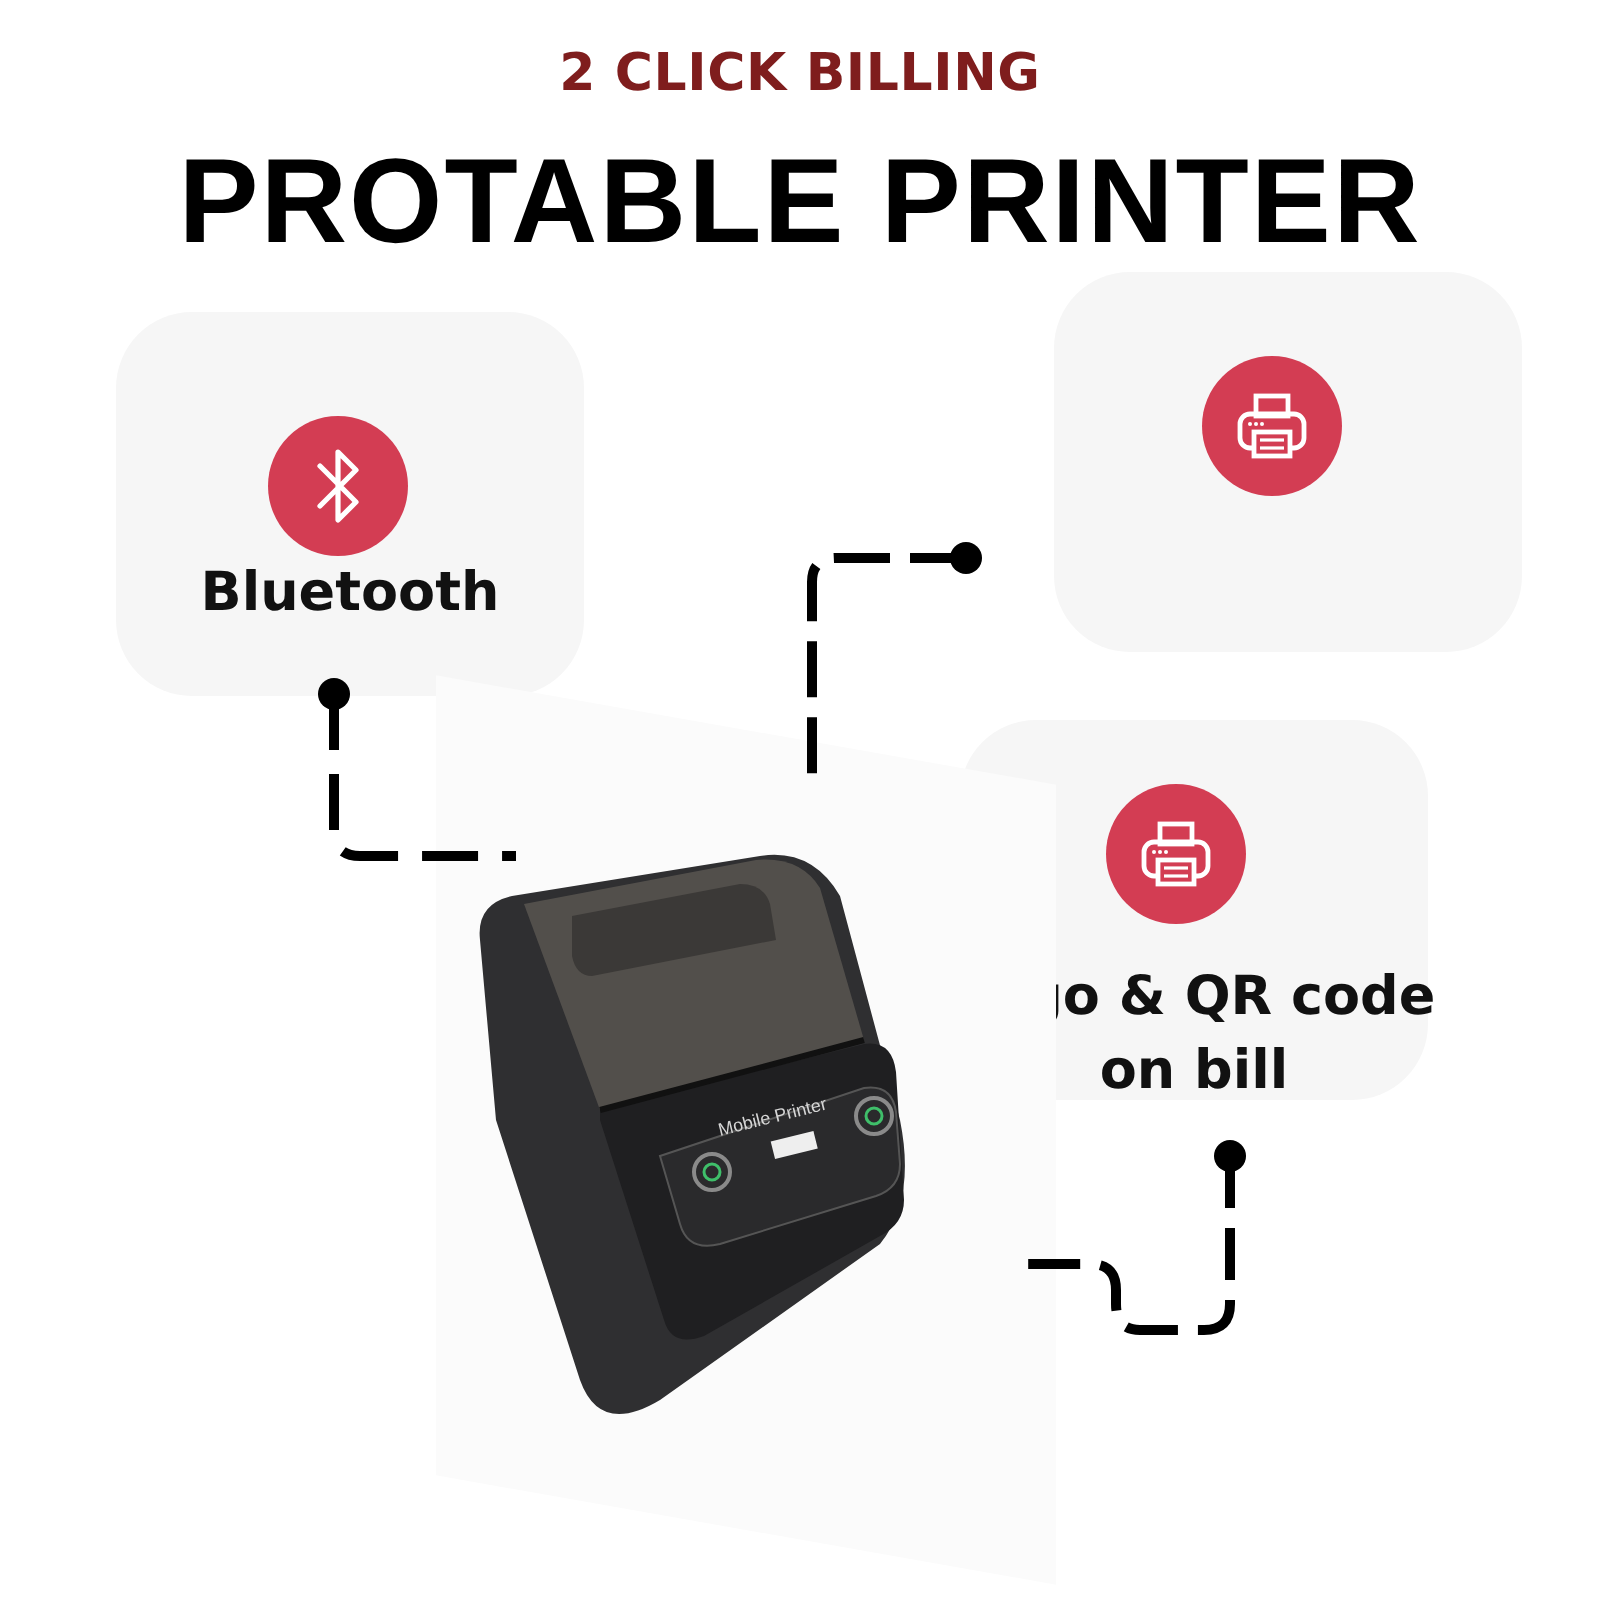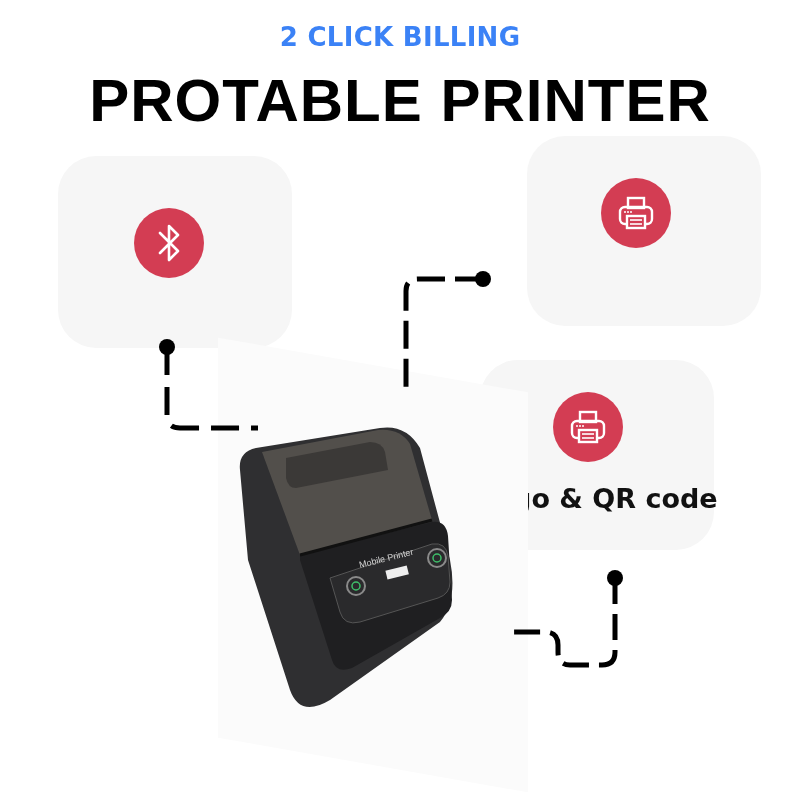"2 CLICK BILLING" .subtitle { color: #3b82f6 -> #7f1d1d }
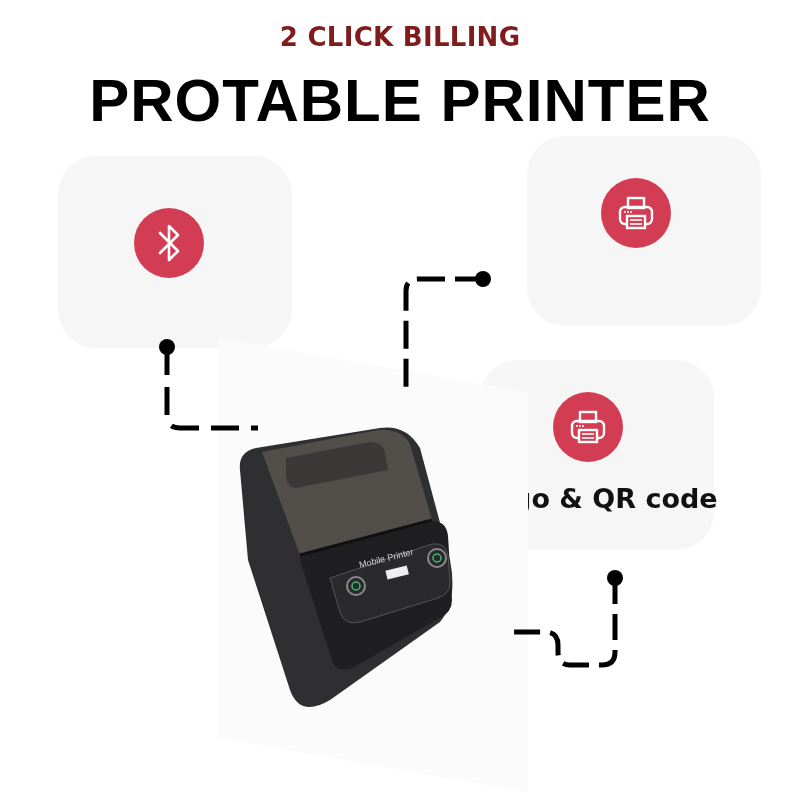"Bluetooth" div.card-label { html: none -> <div>Bluetooth</div> }
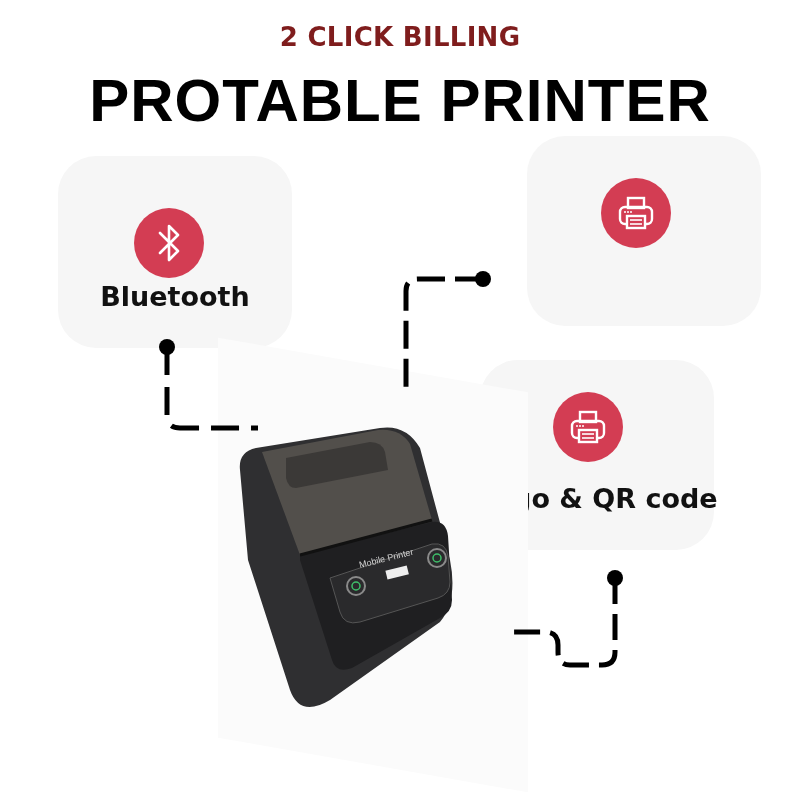"on bill" div.card-label { html: none -> <div>on bill</div> }
